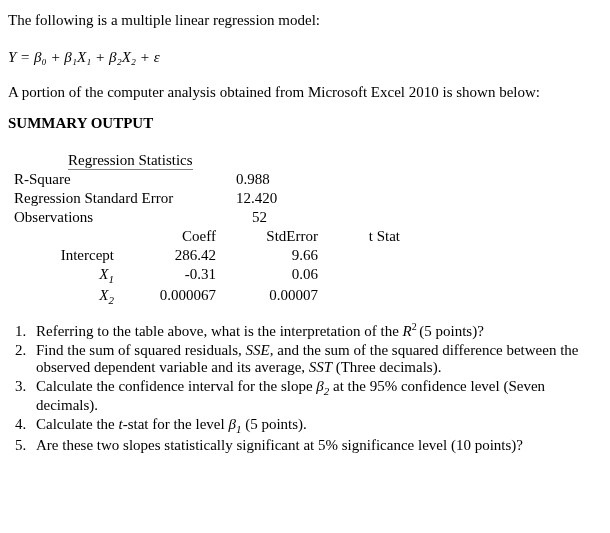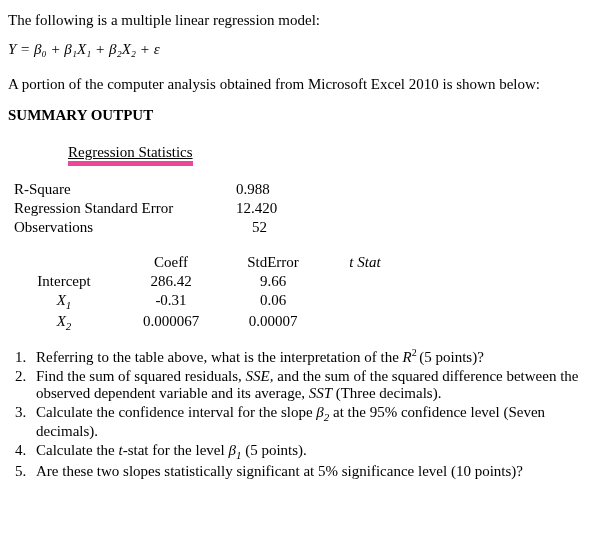"The following is a multiple" .intro { margin: 0 0 12px 0 -> 0 0 20px 0 }
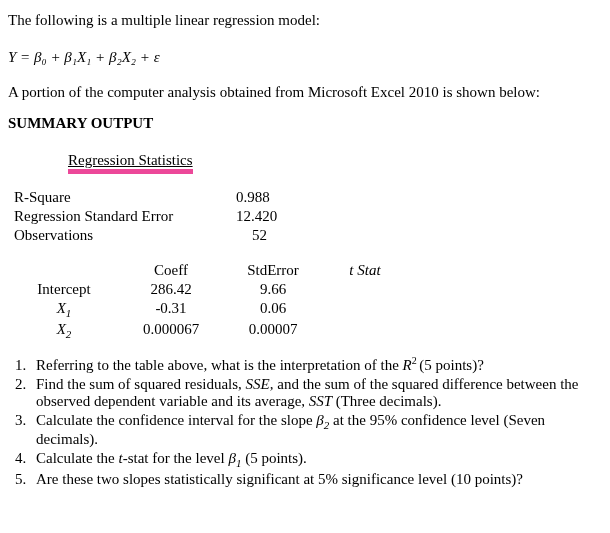"Regression Statistics" .reg-stats-header { border-bottom: 5px solid #ec4899 -> 1px solid #ec4899; margin-bottom: 14px -> none; text-decoration: underline -> none }
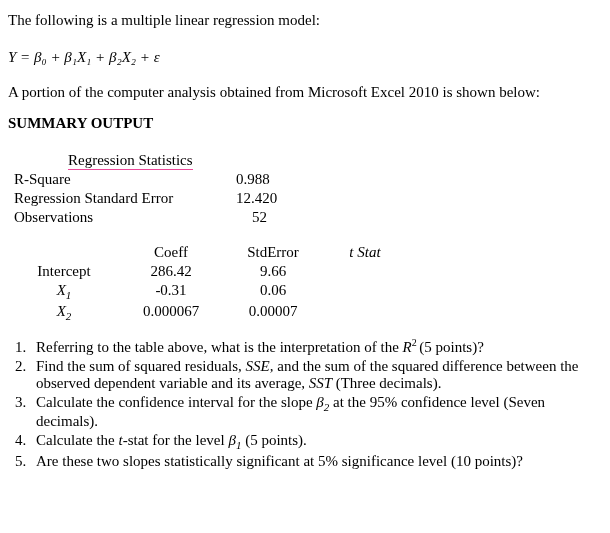"R-Square" .stats-table { margin-bottom: 16px -> none }
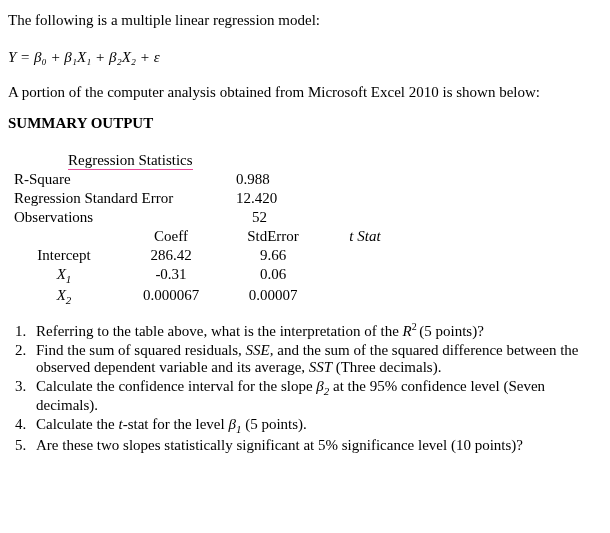"Coeff" .coef-table td, .coef-table th { text-align: center -> right }
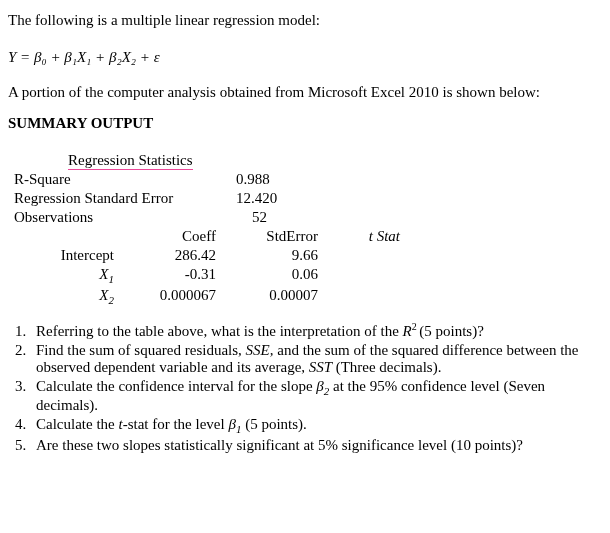"t Stat" .coef-c3 { font-style: italic -> none }
